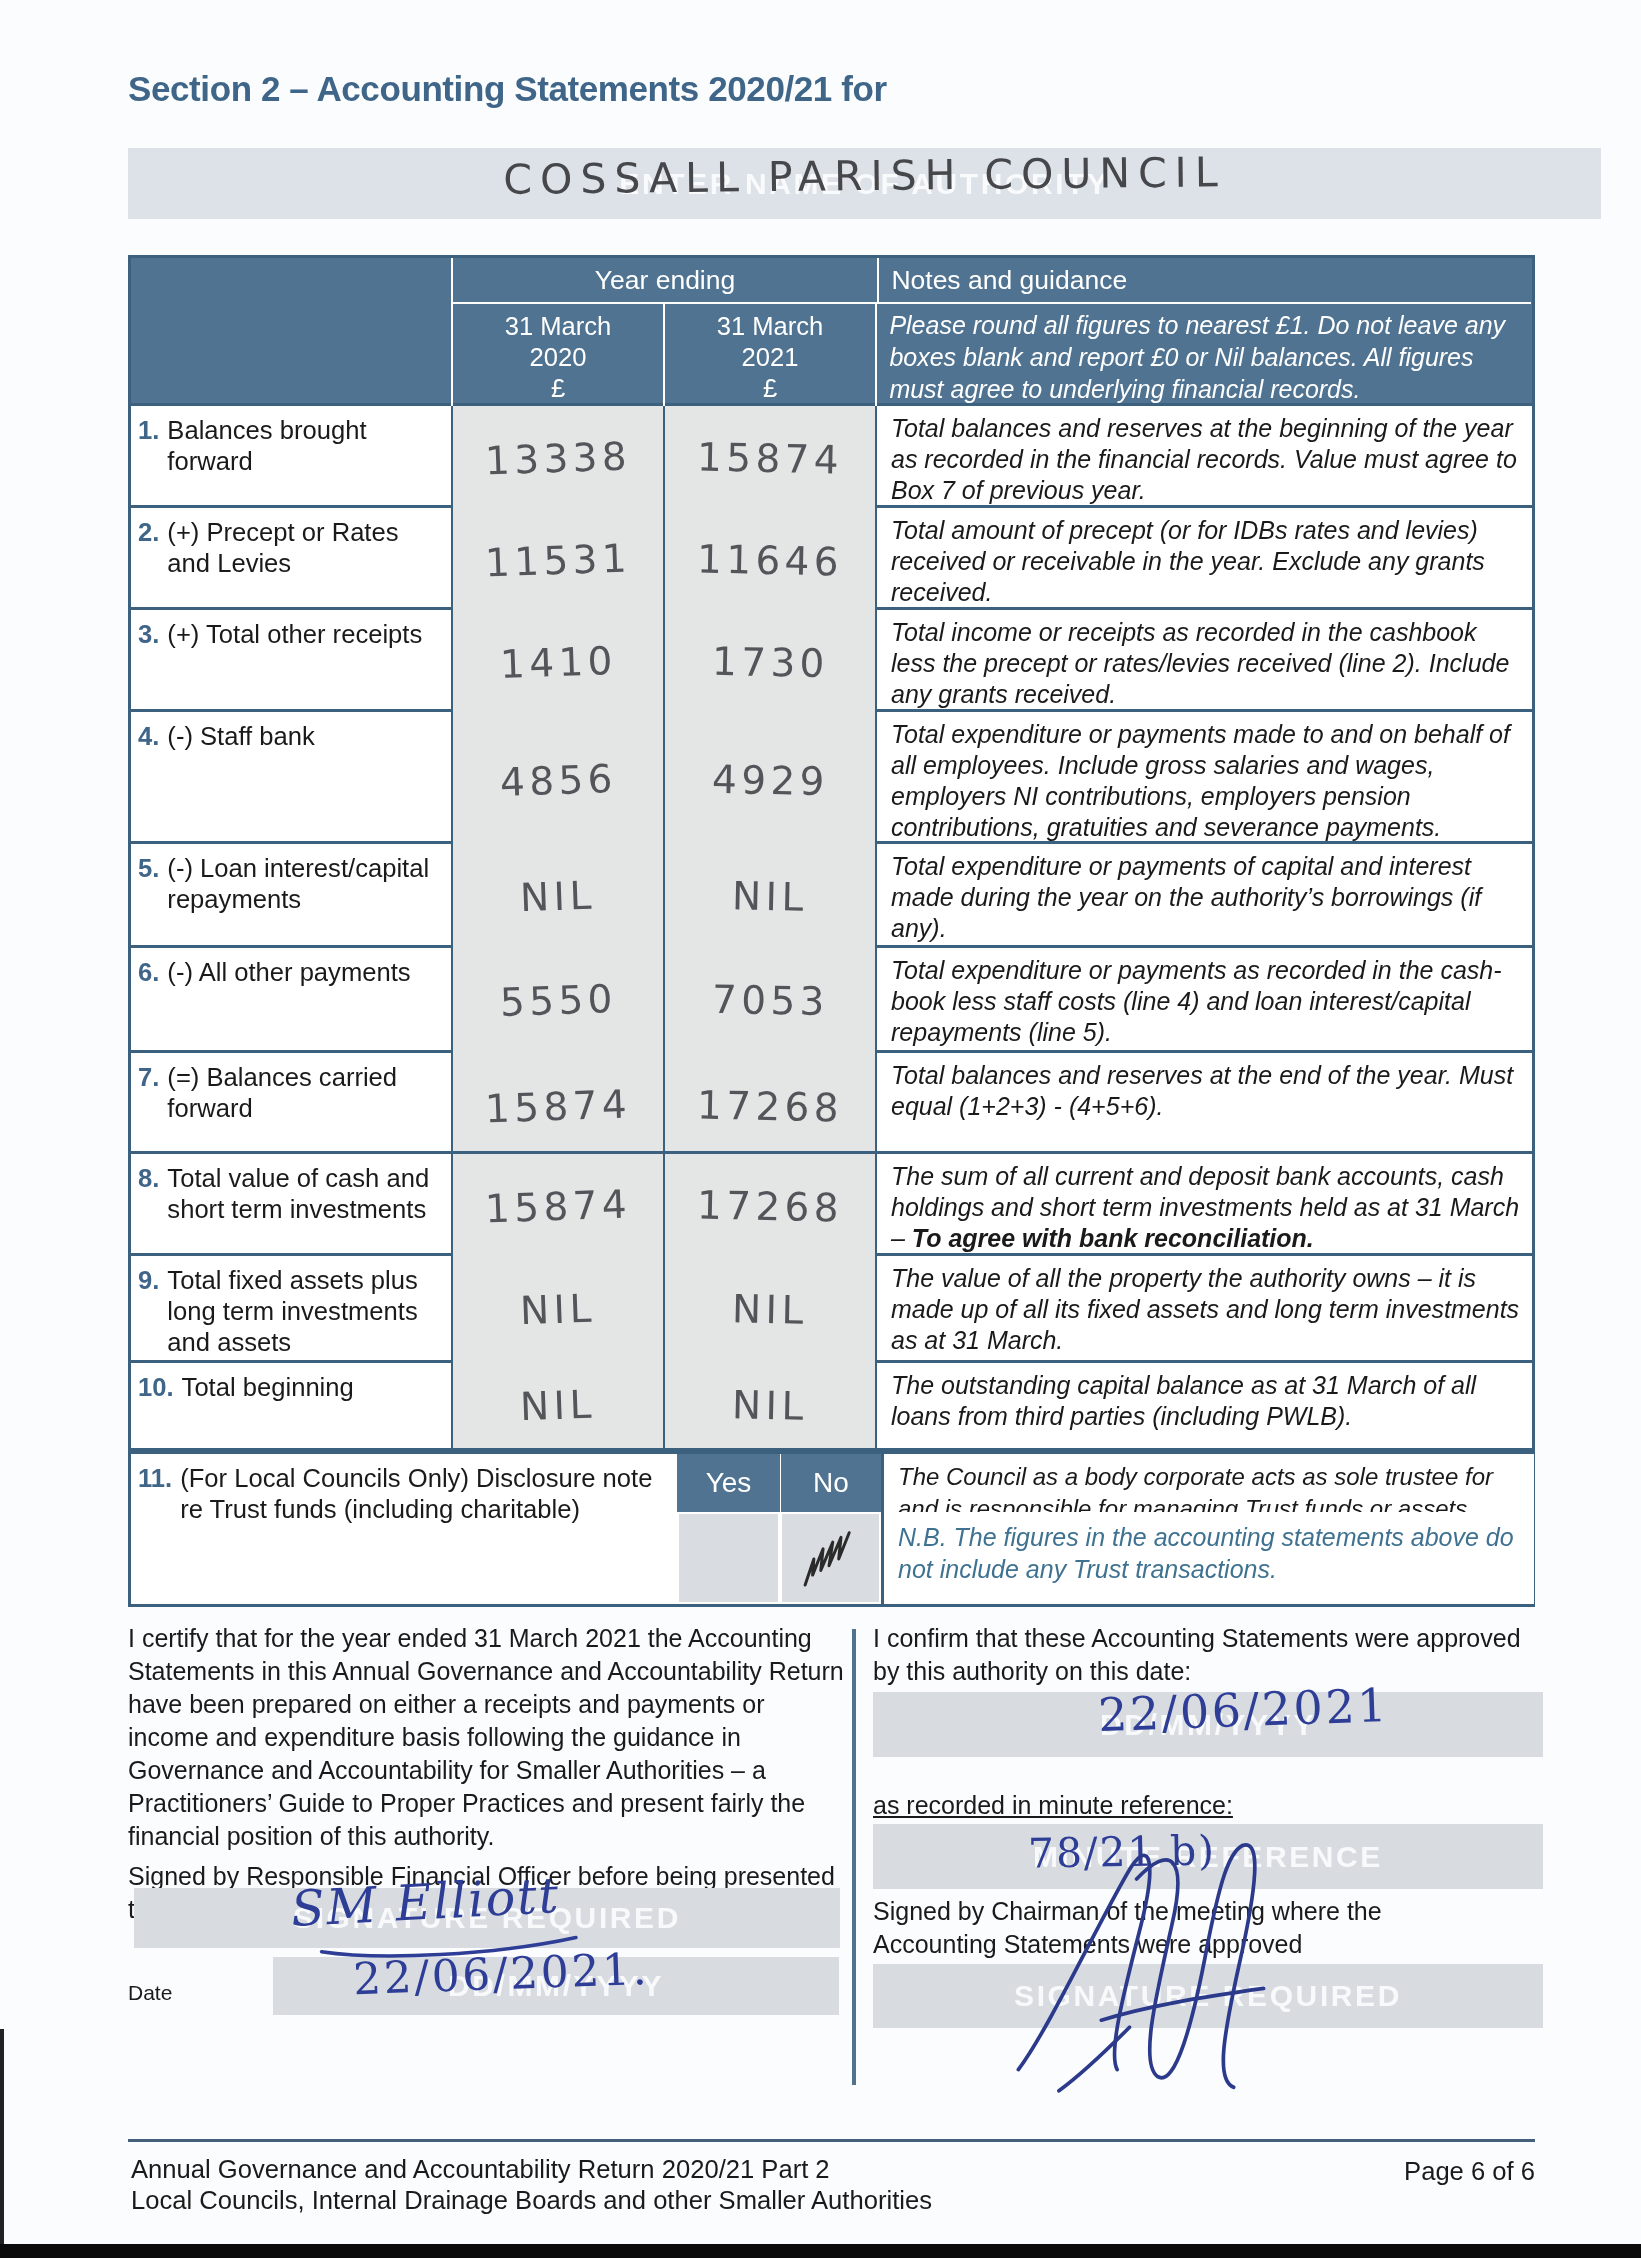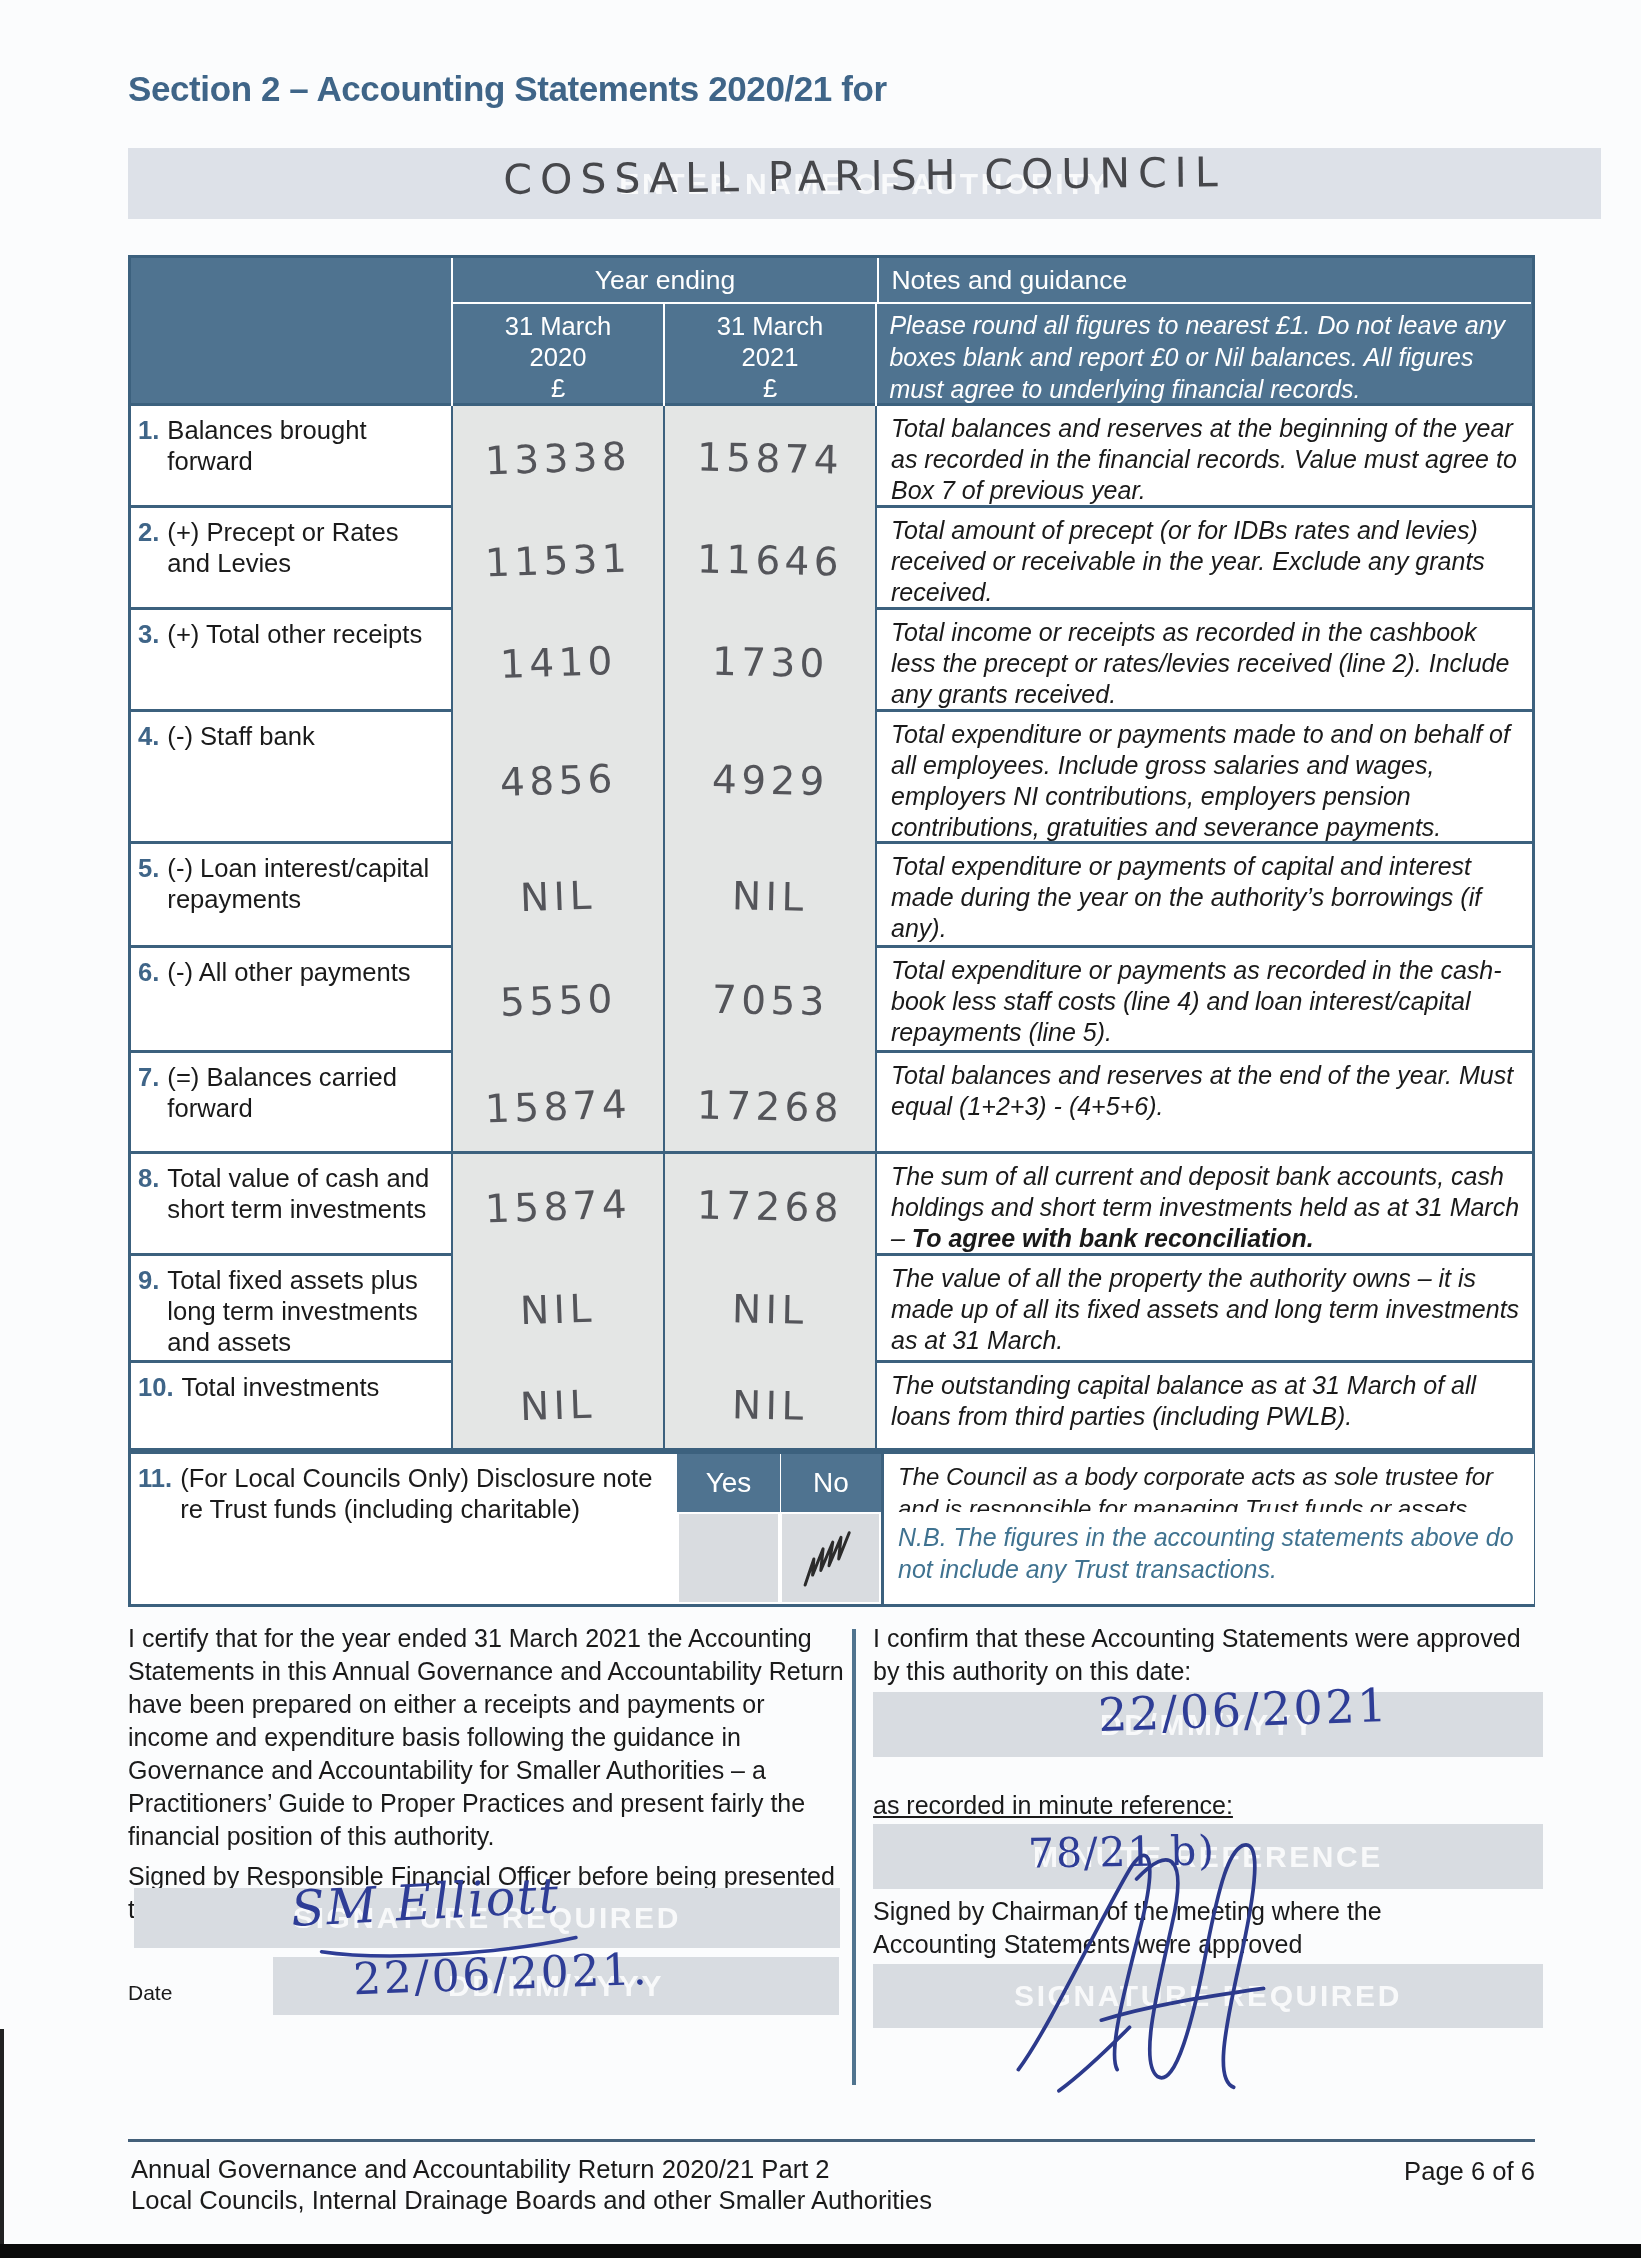"Total investments" span.lbl { text: investments -> beginning }
